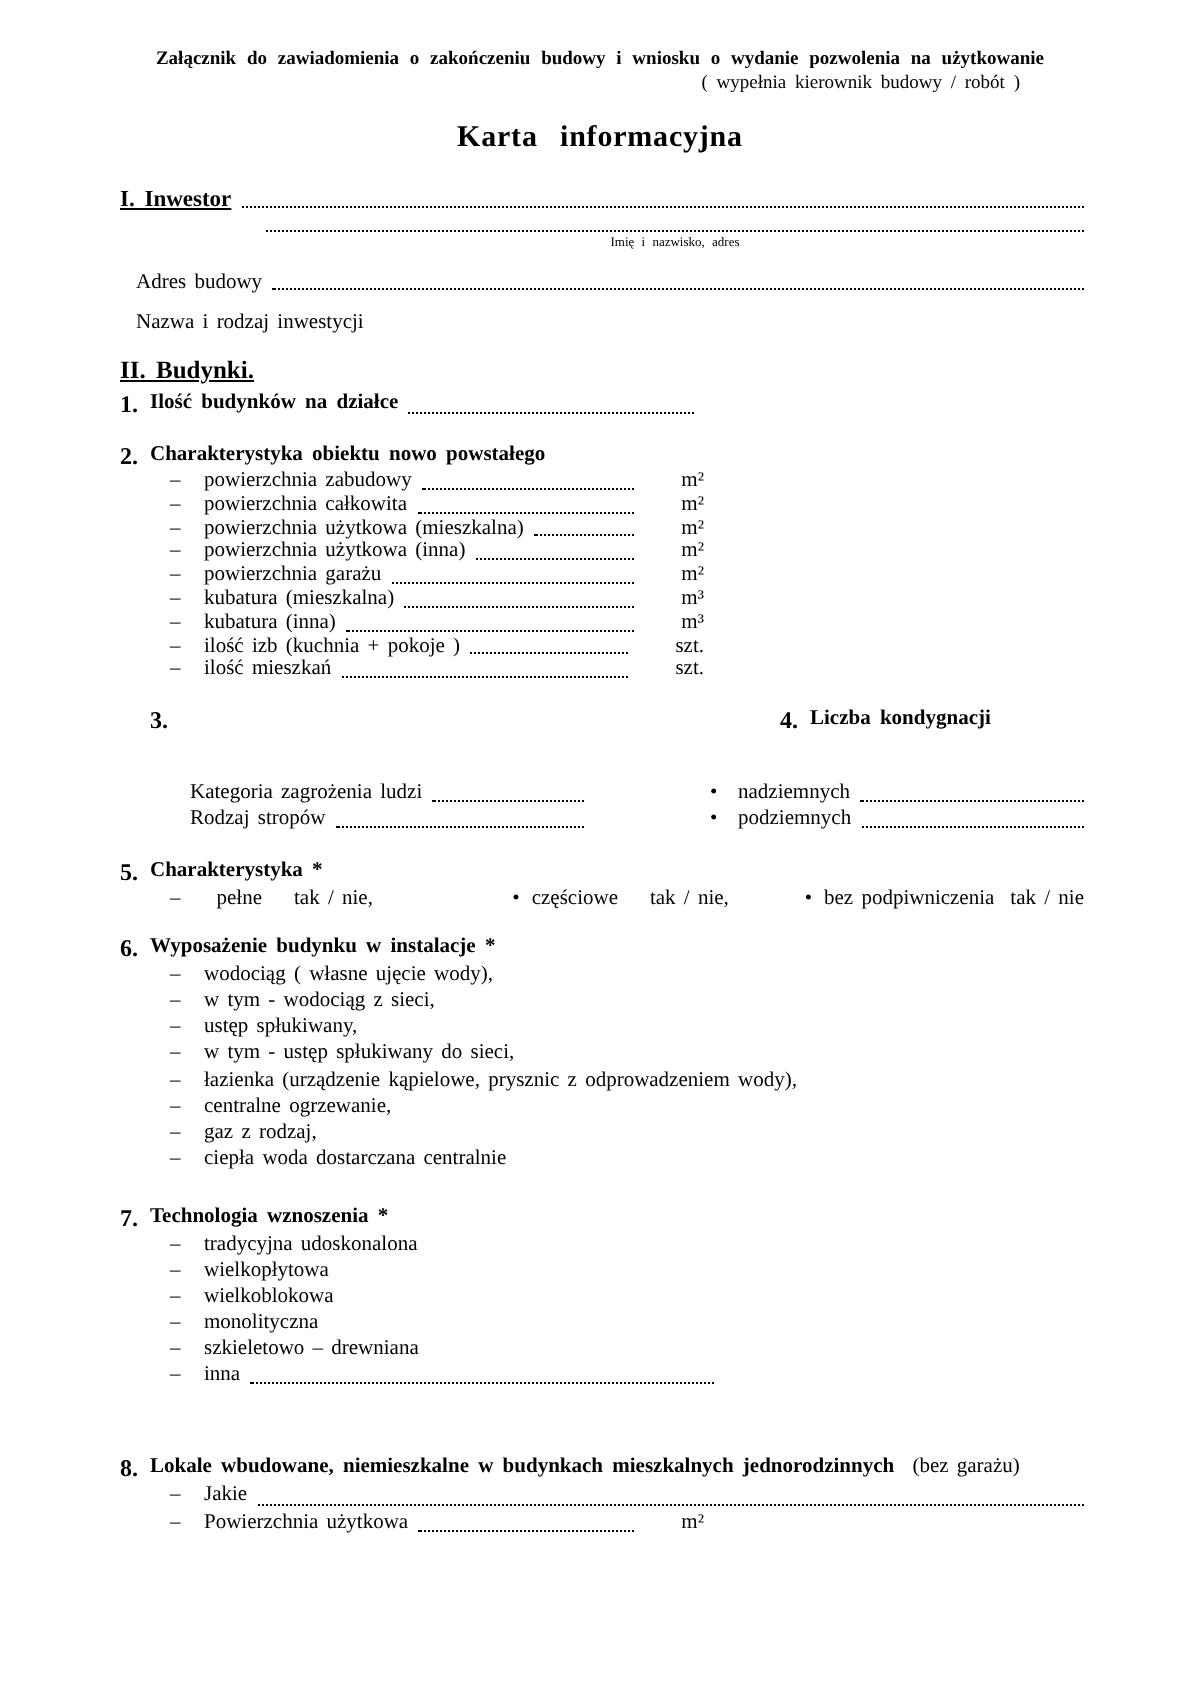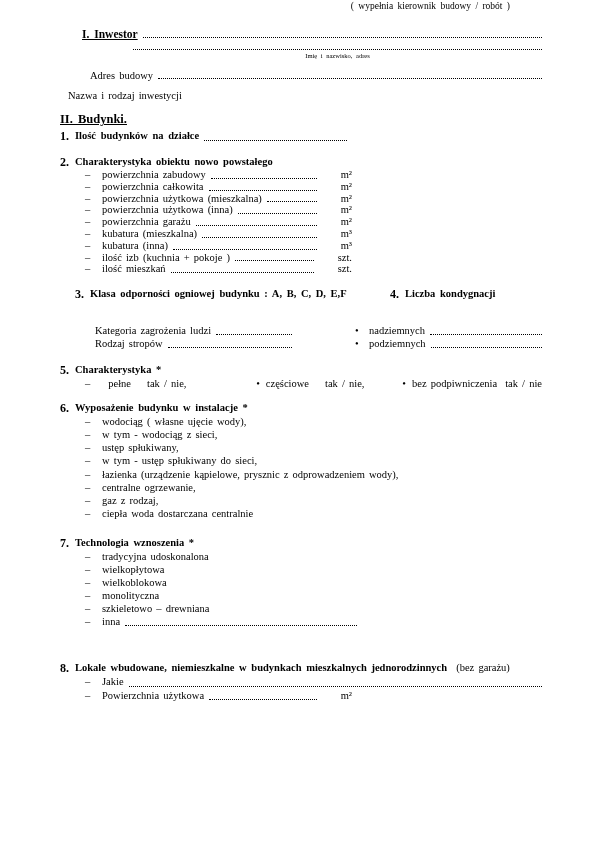"Załącznik do zawiadomienia o zakończeniu" div.hdr1 { html: none -> <div>Załącznik do zawiadomienia o zakończeniu budowy i wniosku o wydanie pozwolenia na użytkowanie</div> }
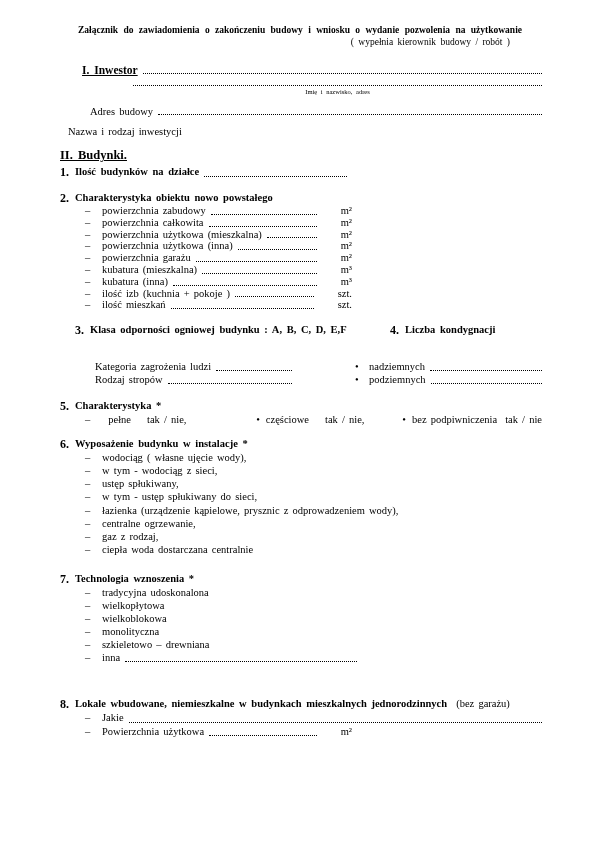"Karta informacyjna" div.title { html: none -> <div>Karta informacyjna</div> }
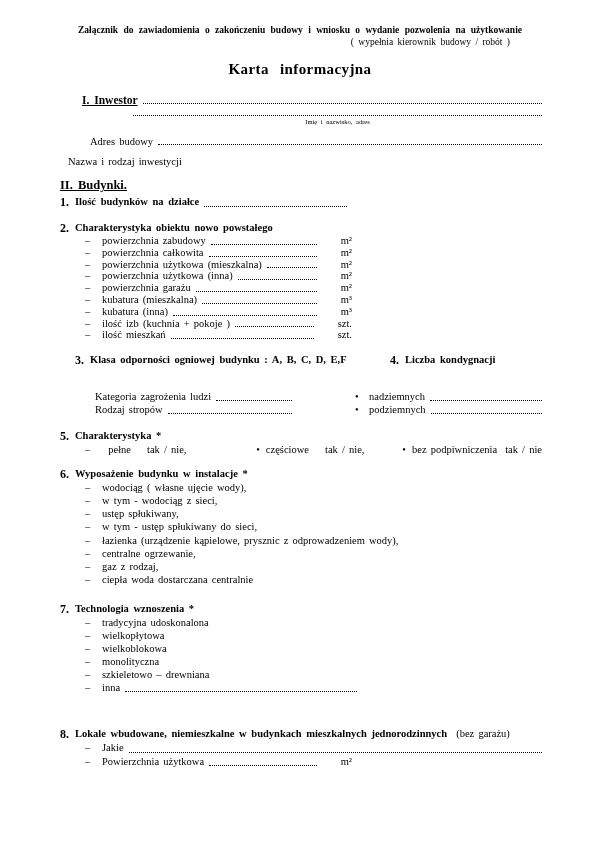"I. Inwestor" .leader { margin-left: 22px -> none }
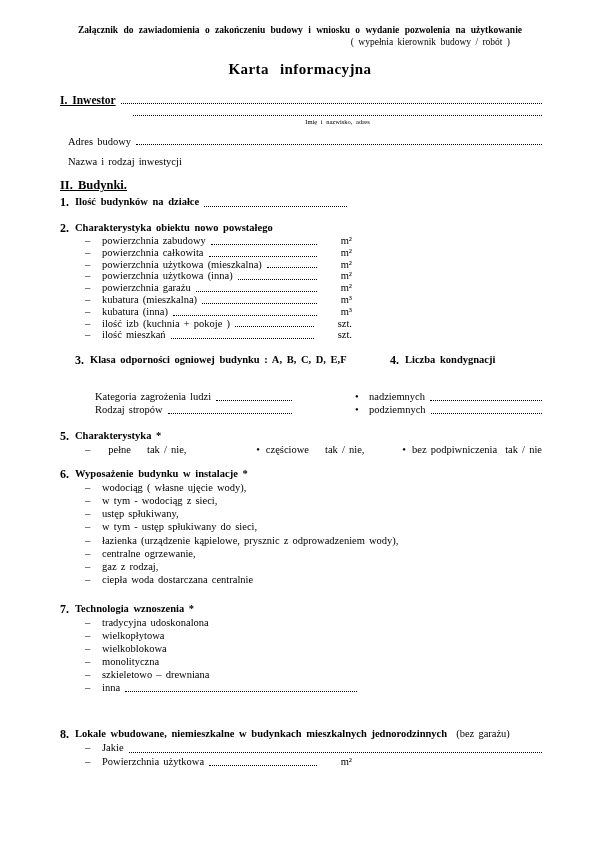"Klasa odporności ogniowej budynku :" span.qlabel-b { html: <span>Klasa odporności ogniowej budynku : A, B, C, D, E,F</span> -> none }
